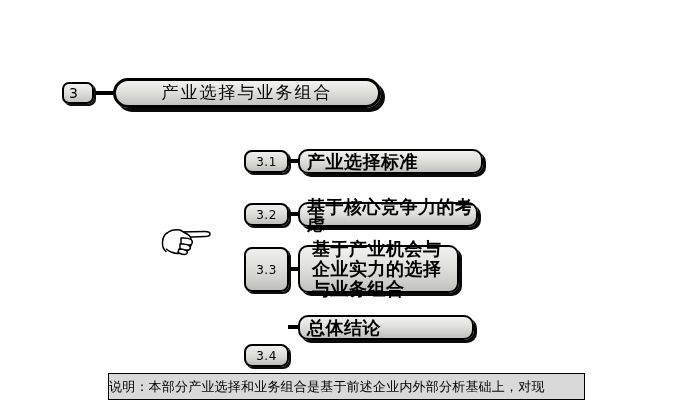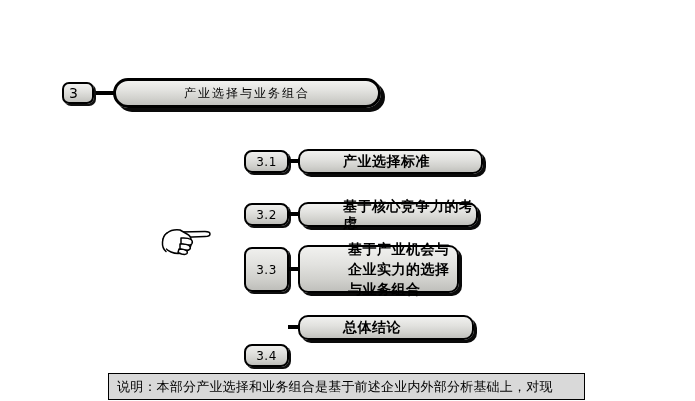"产业选择与业务组合" #title-box .txt { font-size: 12px -> 17px }
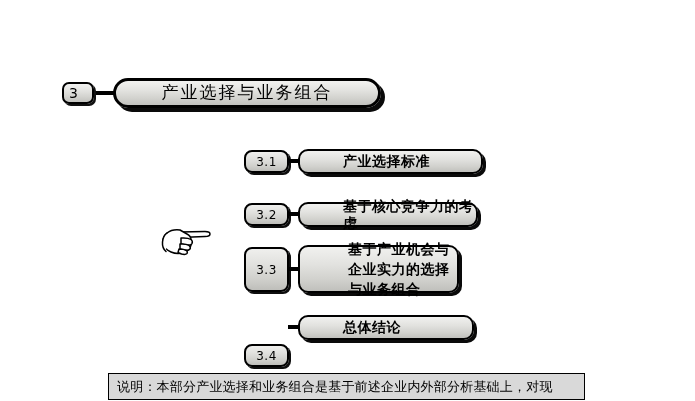"产业选择标准" .sub-box .txt { font-size: 14px -> 18px; margin-left: 36px -> none }
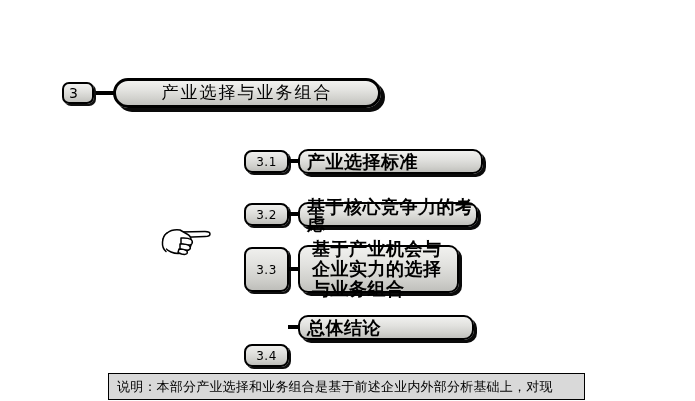"说明：本部分产业选择和业务组合是基于前述企业内外部分析基础上，对现" #note-box { padding-left: 8px -> none }
